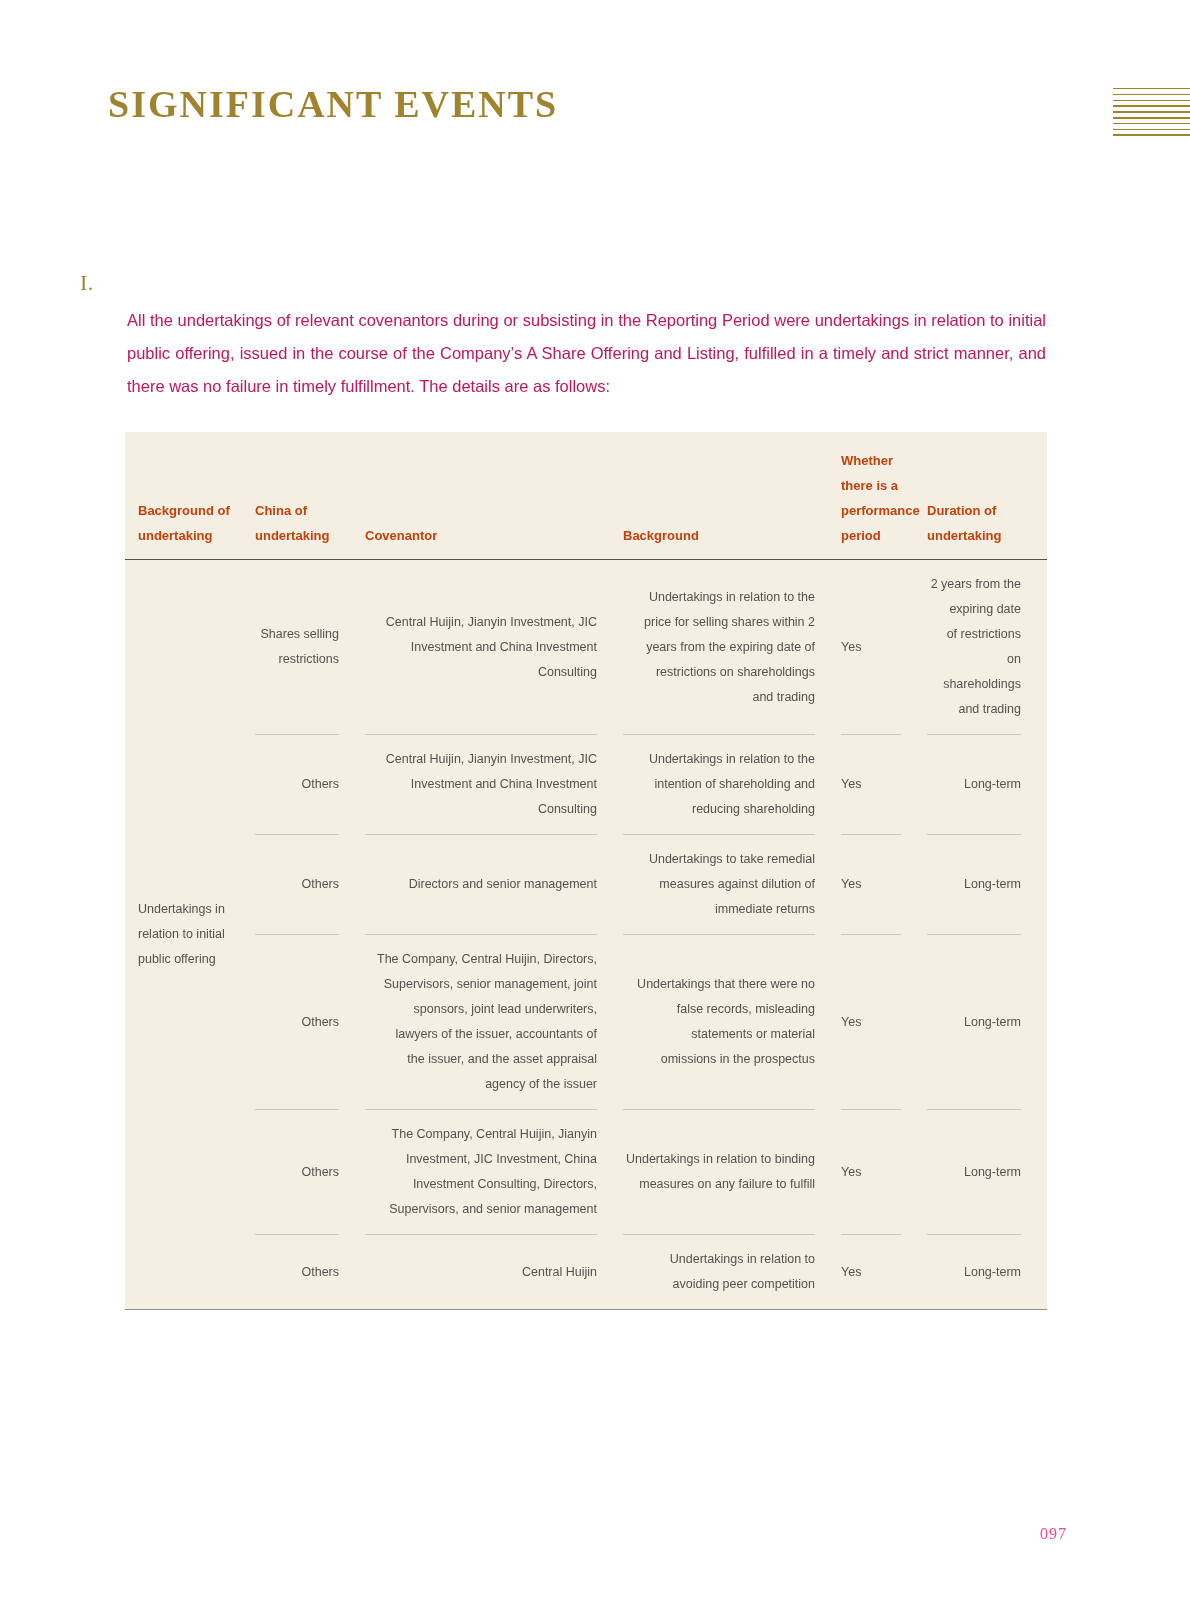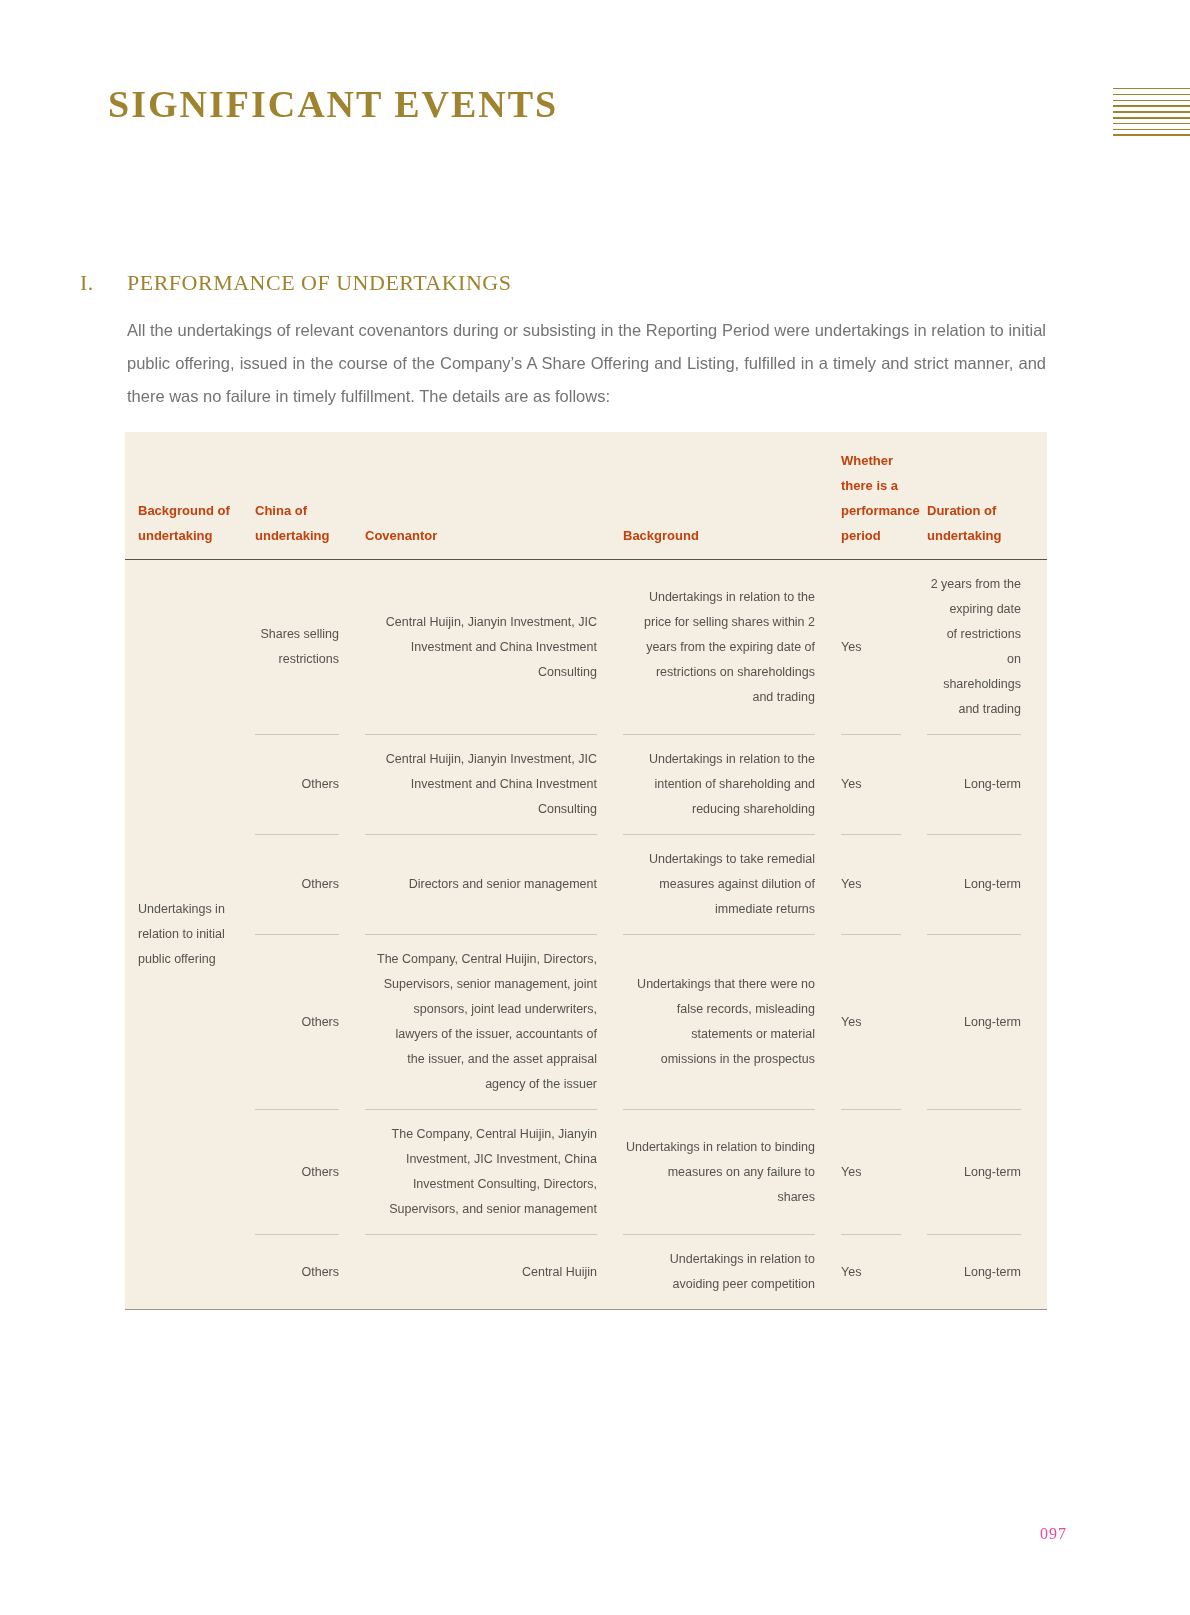"PERFORMANCE OF UNDERTAKINGS" div.section-heading { html: <div>PERFORMANCE OF UNDERTAKINGS</div> -> none }
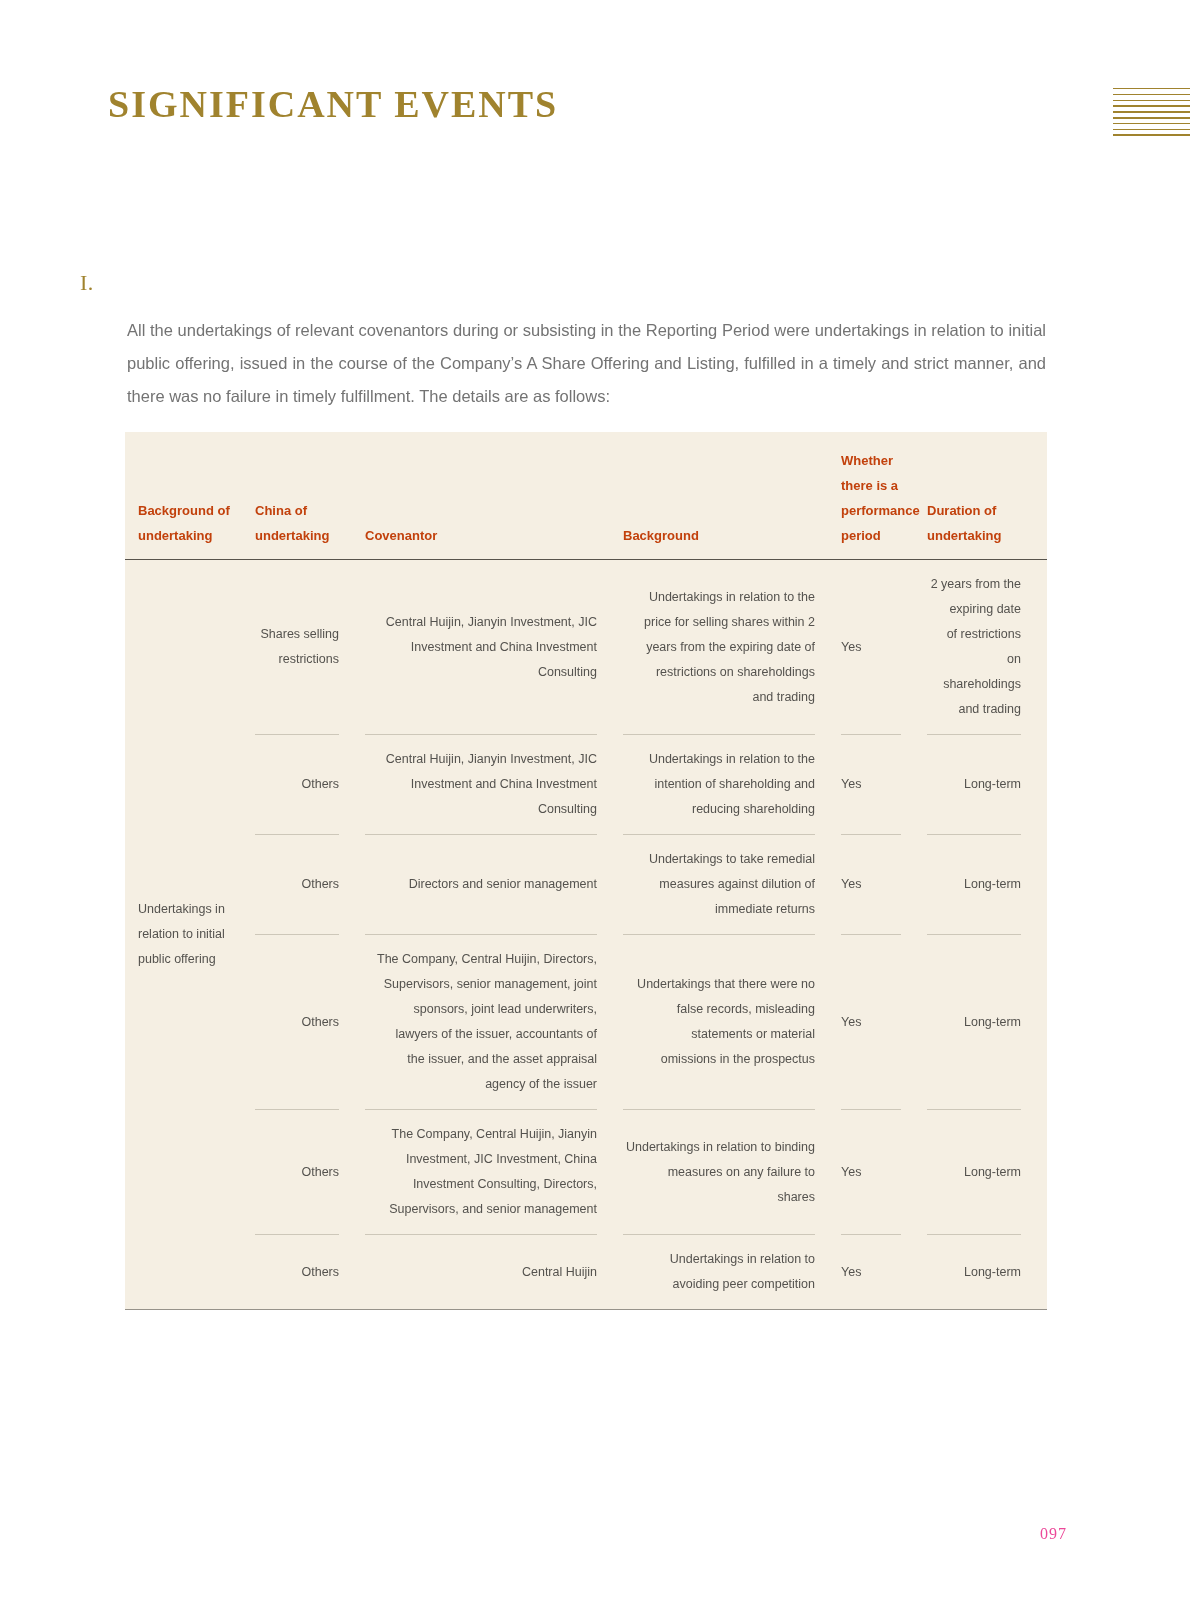"All the undertakings of relevant" .intro { color: #737373 -> #be185d; top: 314px -> 304px }
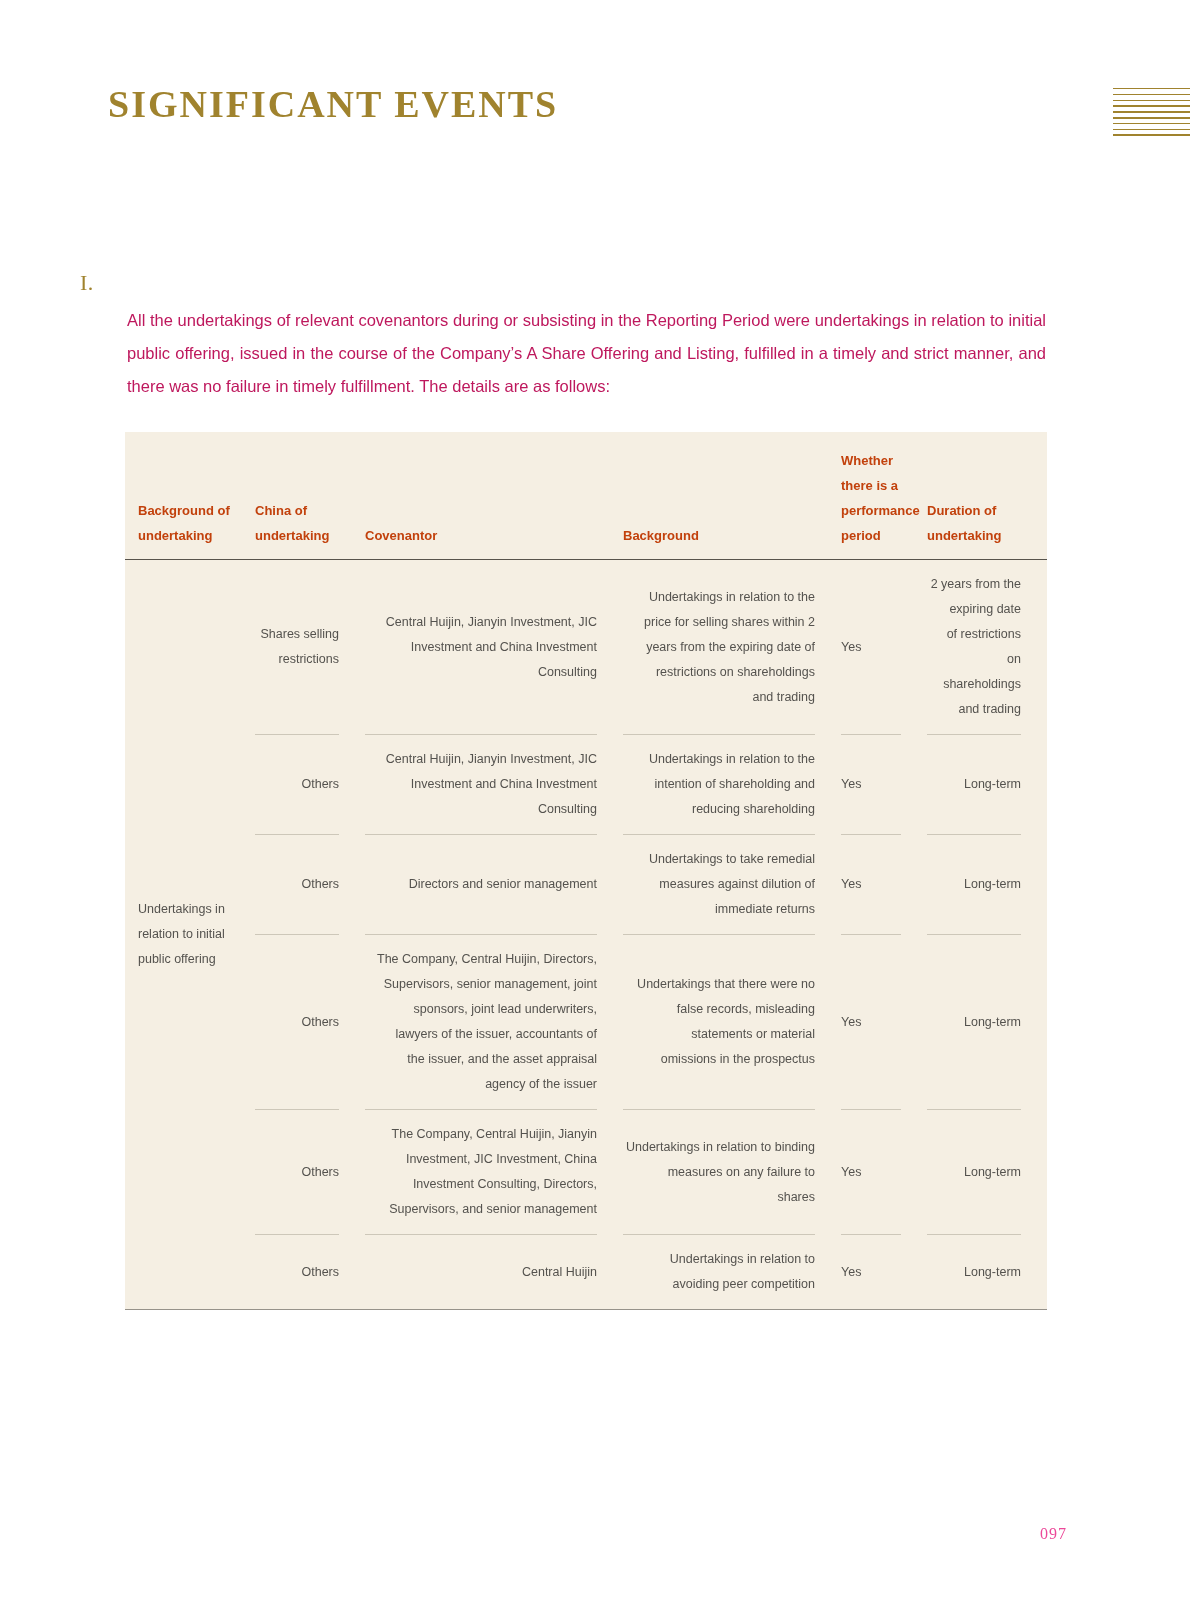"Undertakings in relation to binding" div.hang { text: shares -> fulfill }
